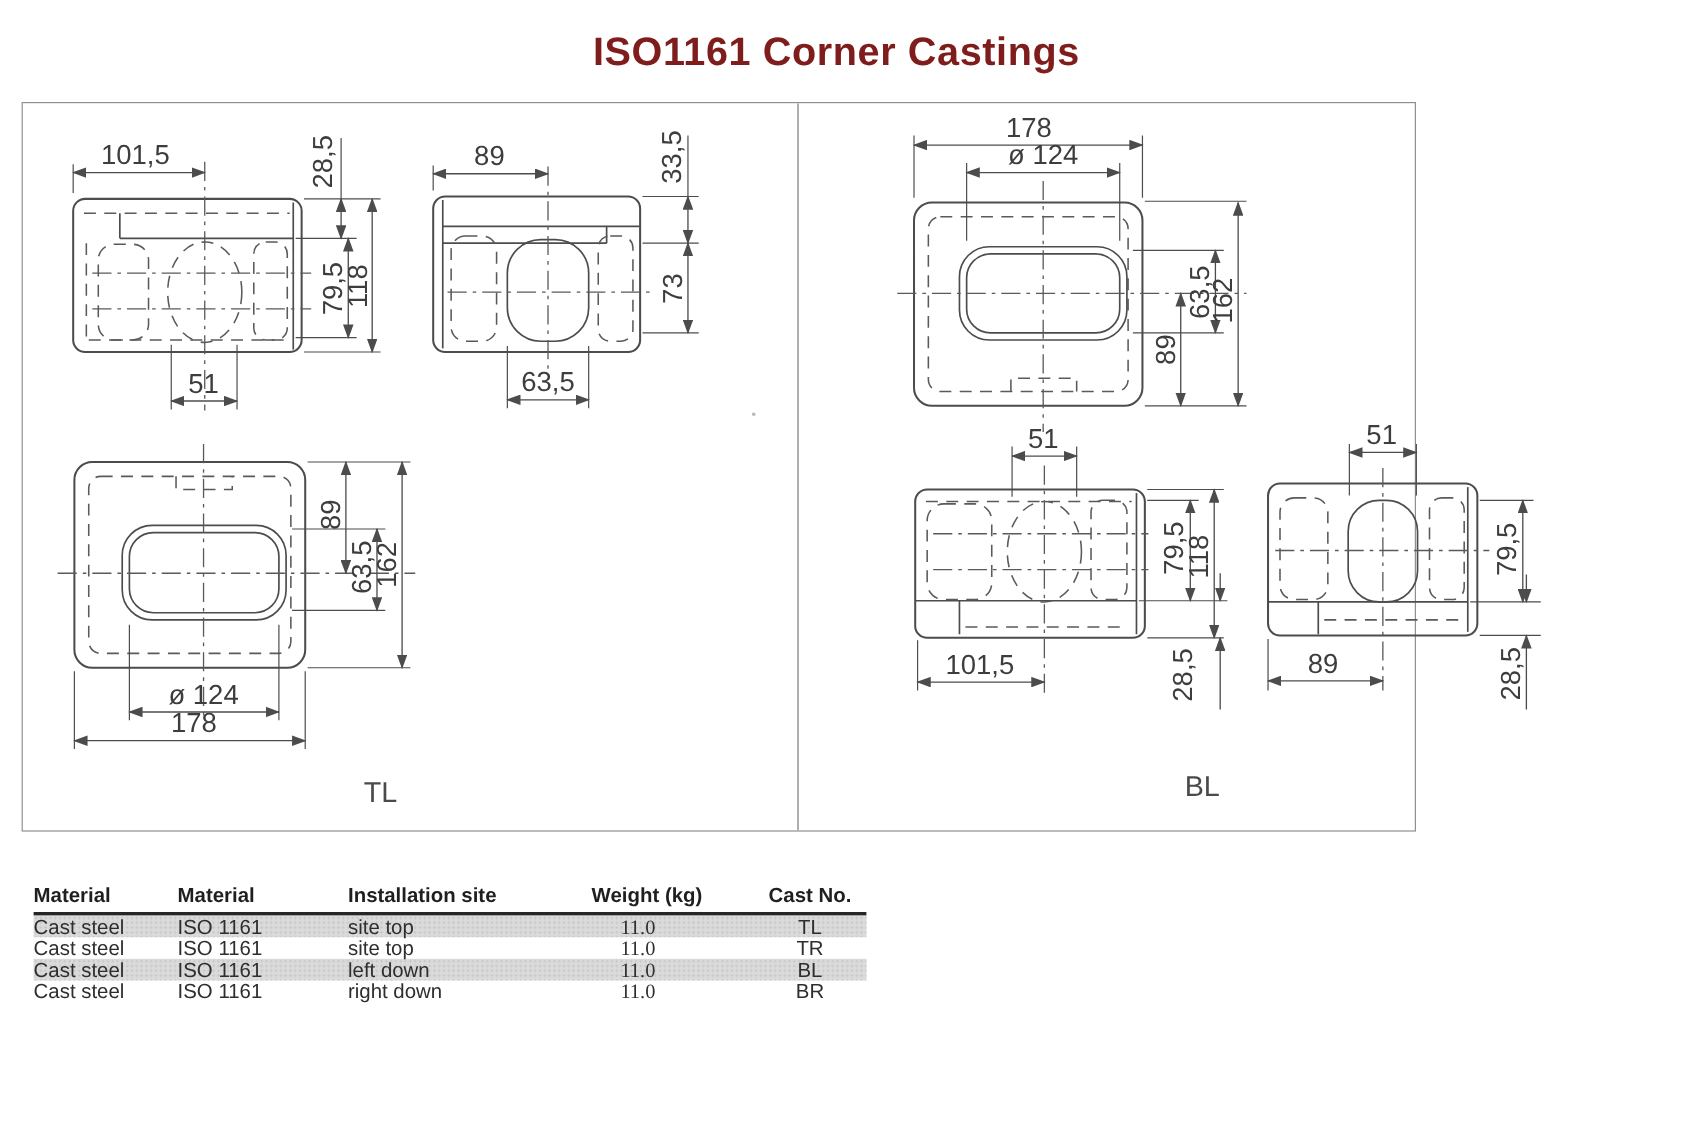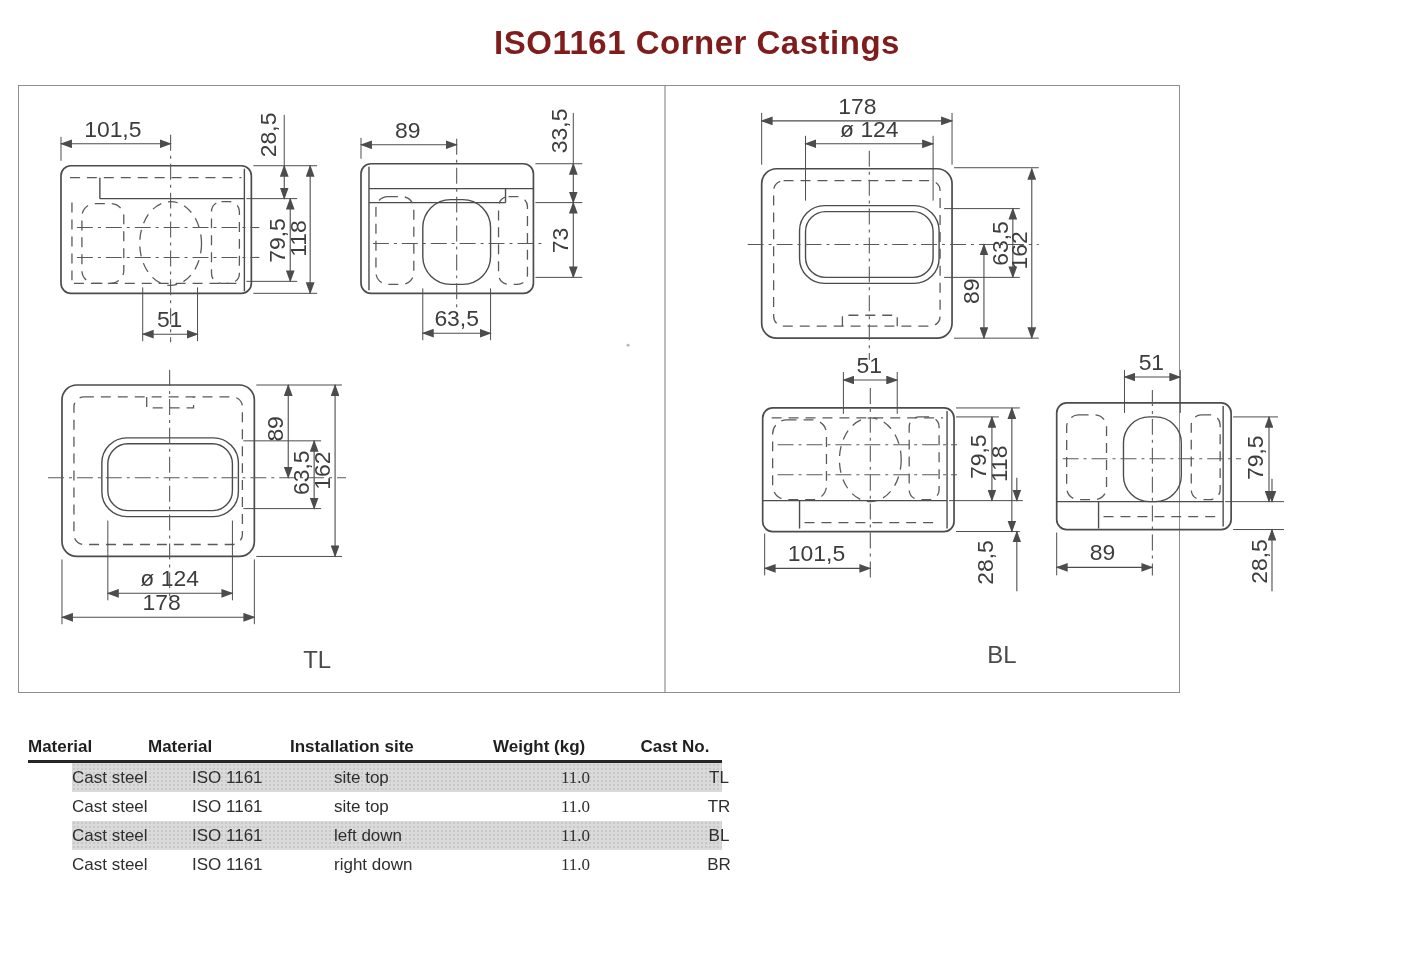"Cast steel" .trow { height: 29px -> 18px; margin-left: 44px -> none }
